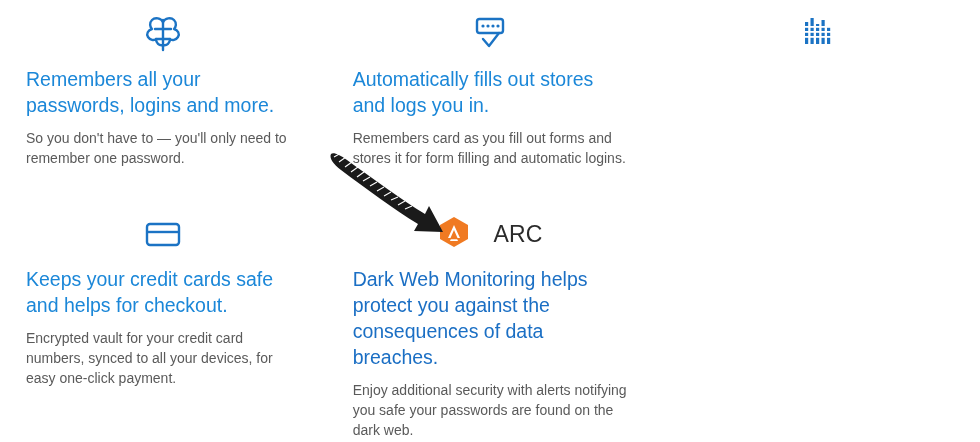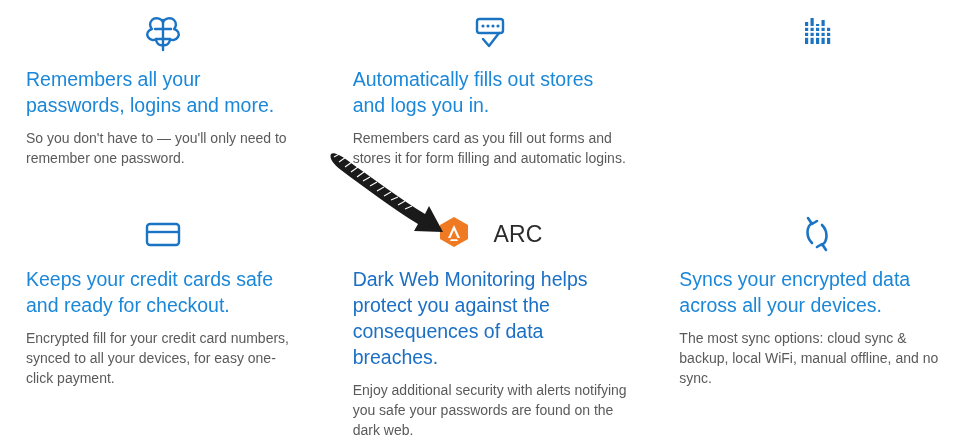"Keeps your credit cards safe" div.cell-title { text: ready -> helps }
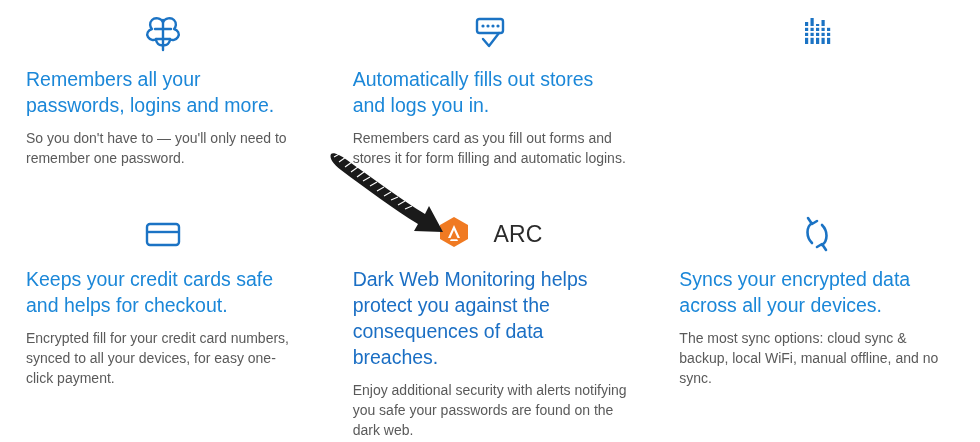"Syncs your encrypted data across" div.cell { html: <div> <div> <svg> <path></path> <path></path> <path></path> <path></path> </svg> </div> <div>Syncs your encrypted data across all your devices.</div> <div>The most sync options: cloud sync &amp; backup, local WiFi, manual offline, and no sync.</div> </div> -> none }
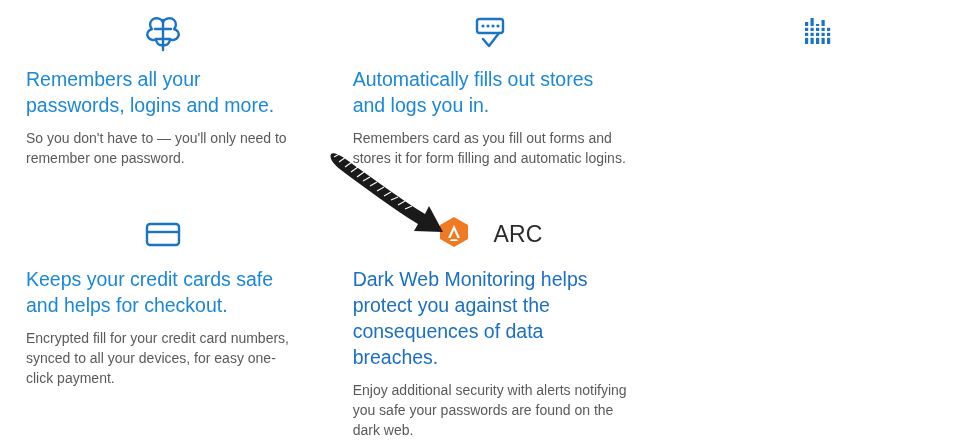"Encrypted fill for your credit" div.cell-desc { text: fill -> vault }
